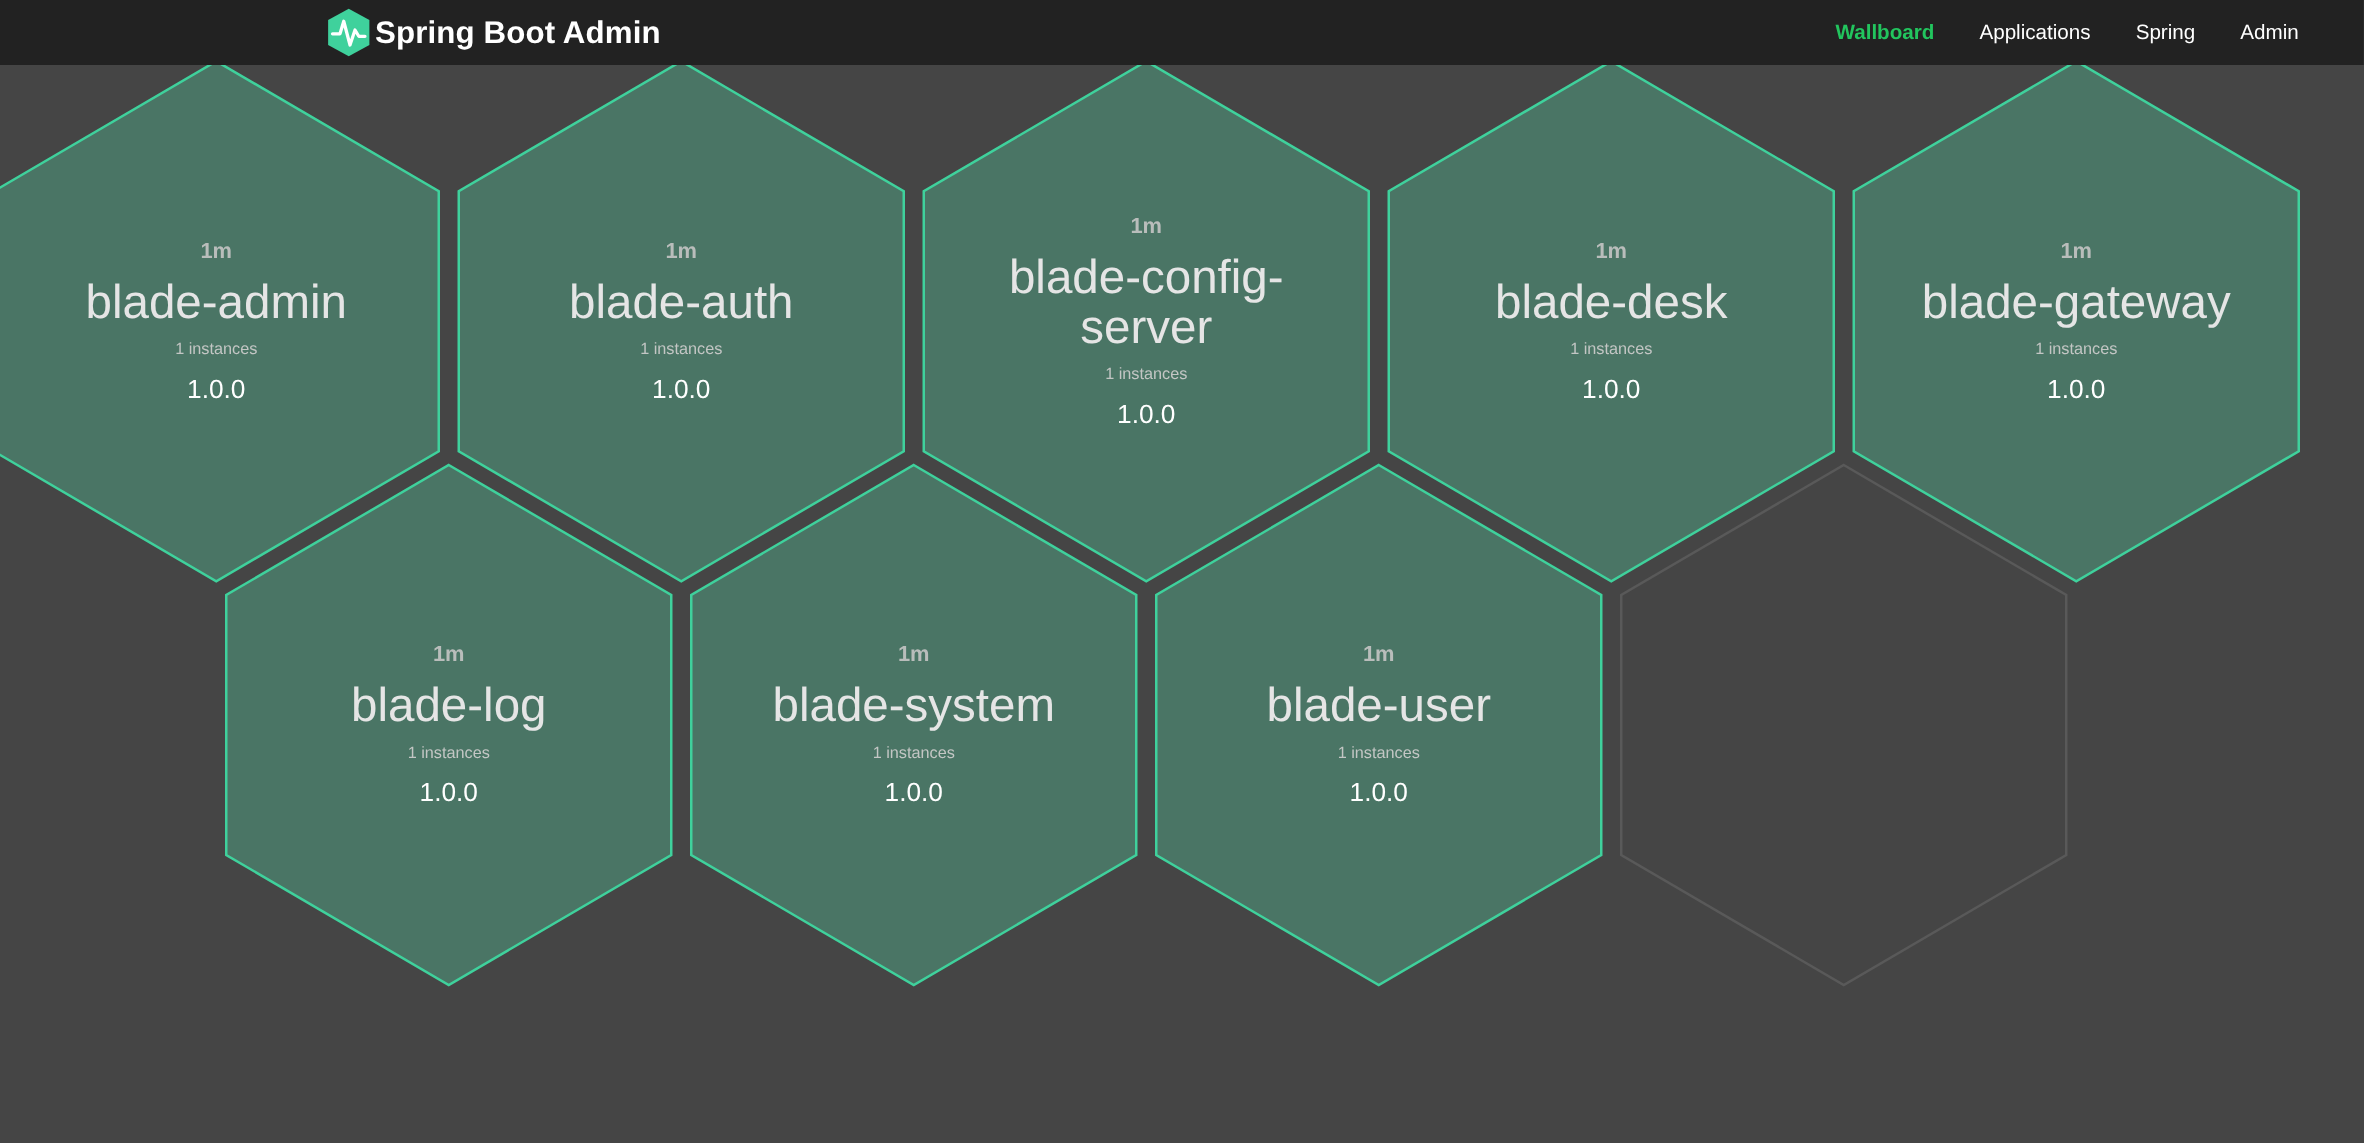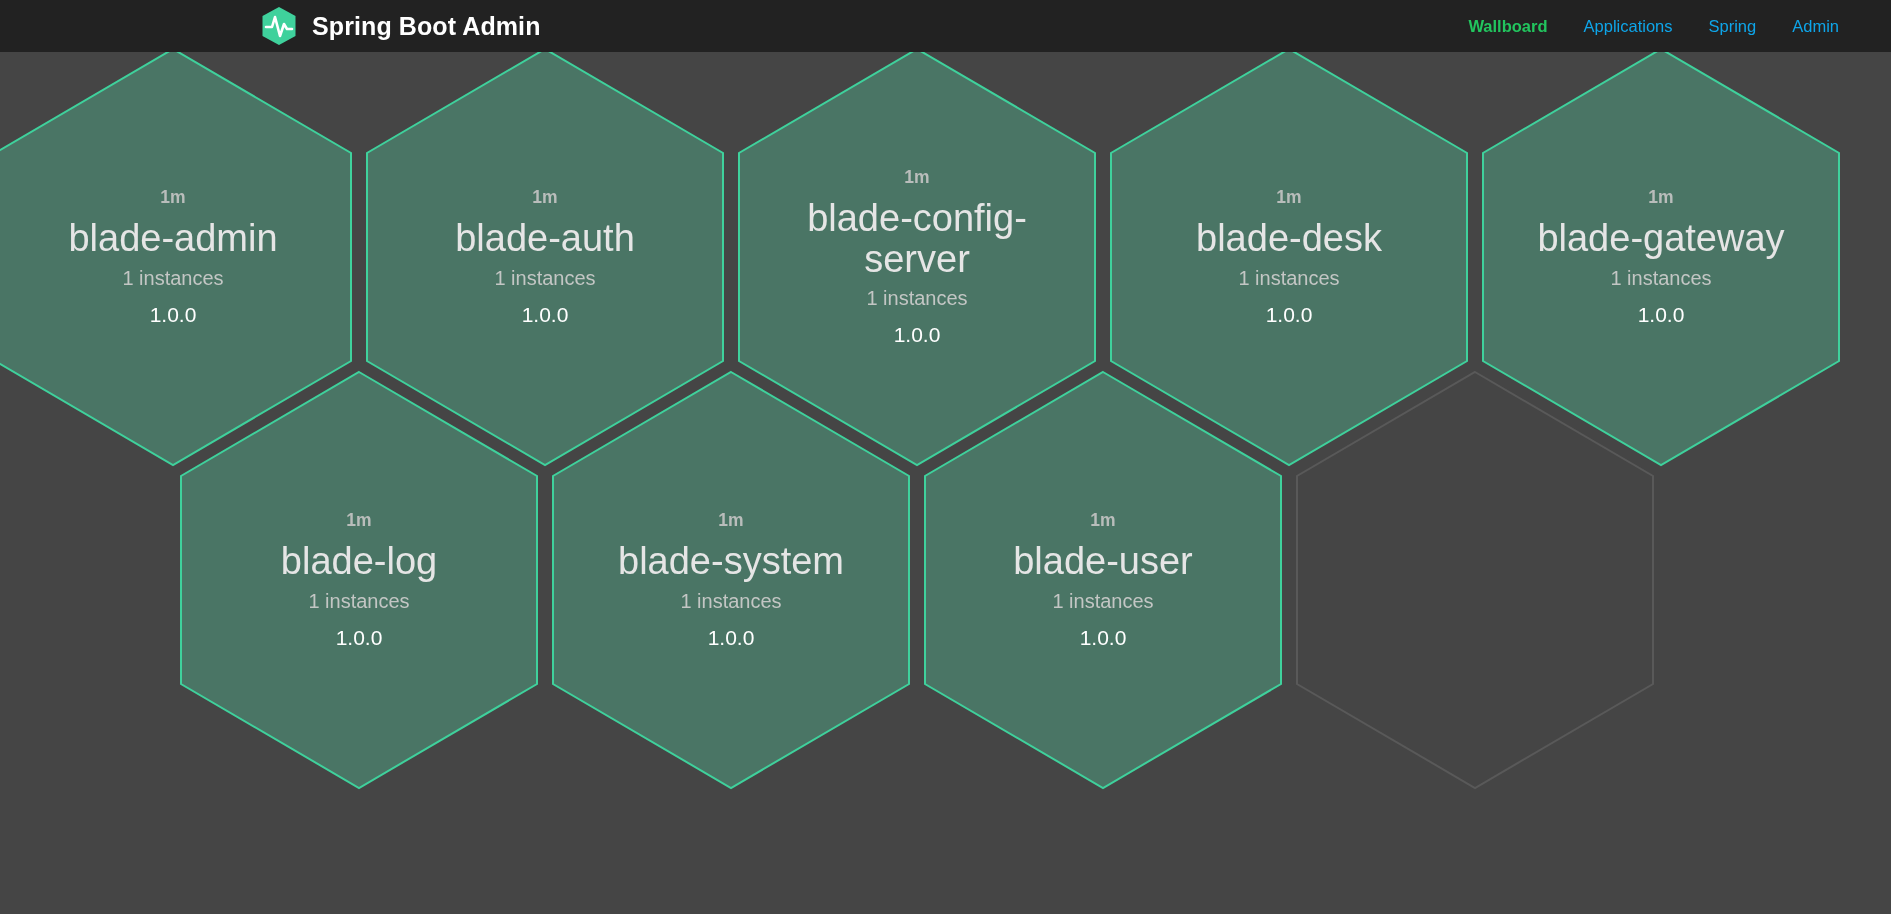"Spring Boot Admin" .brand { gap: 12px -> none }
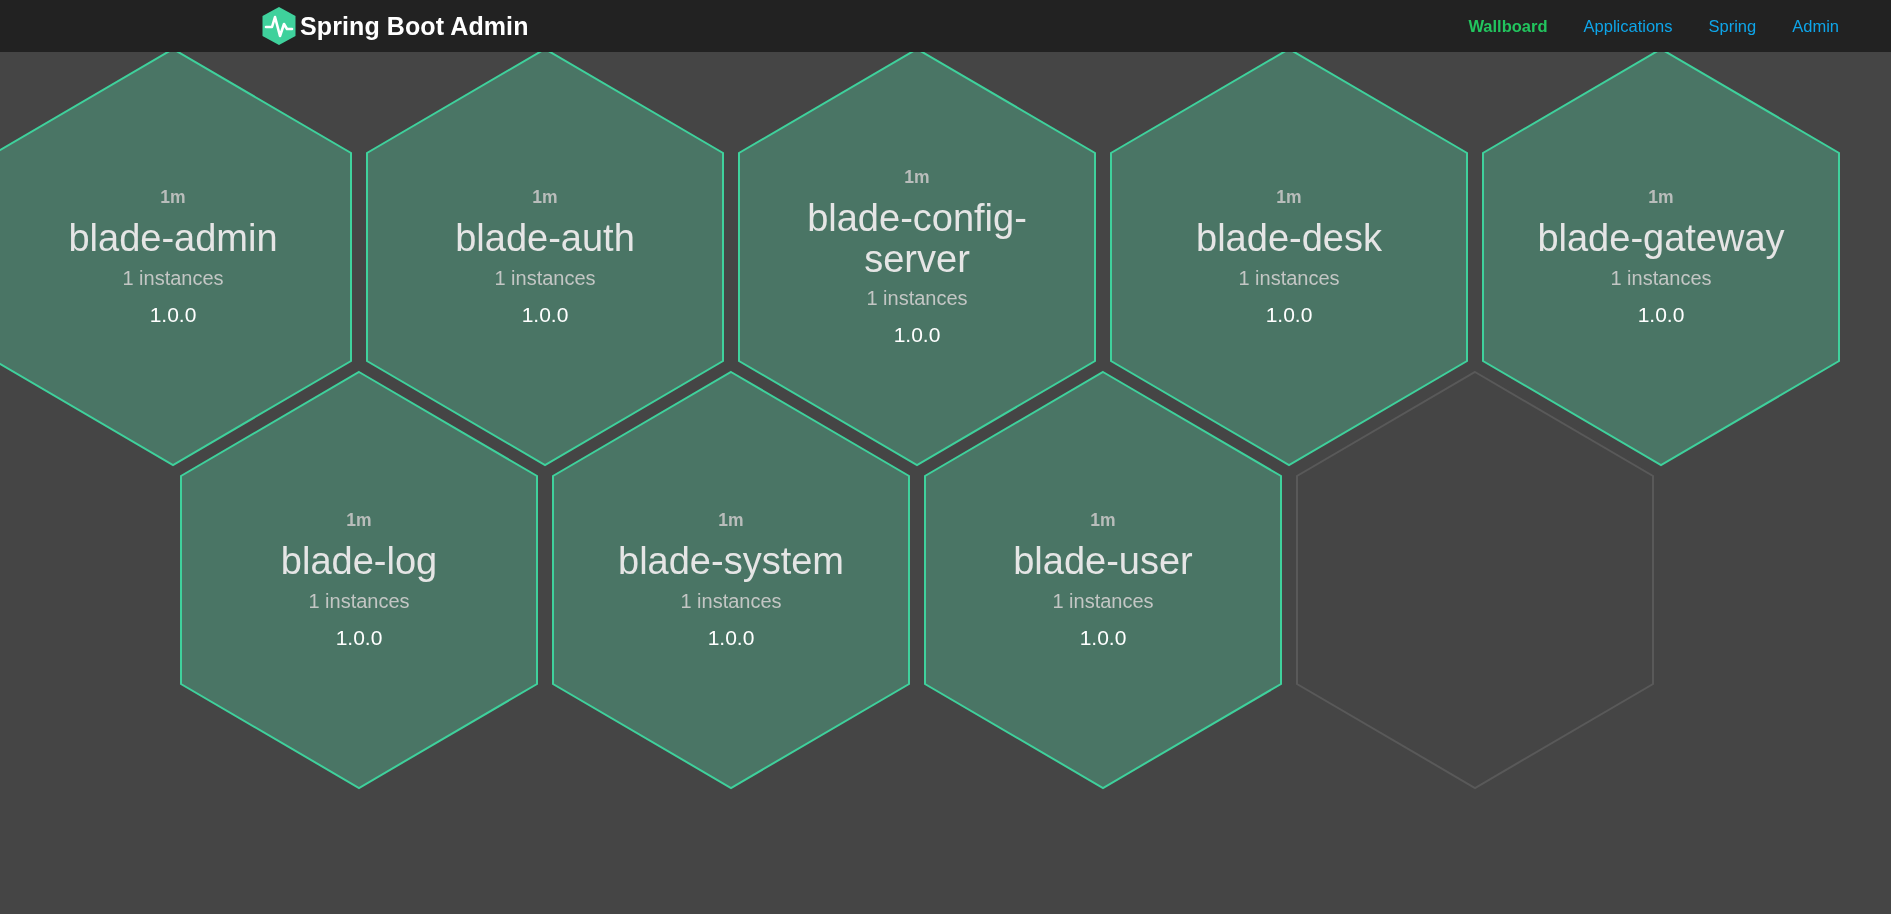"Applications" .nav-link { color: #0ea5e9 -> #ffffff }
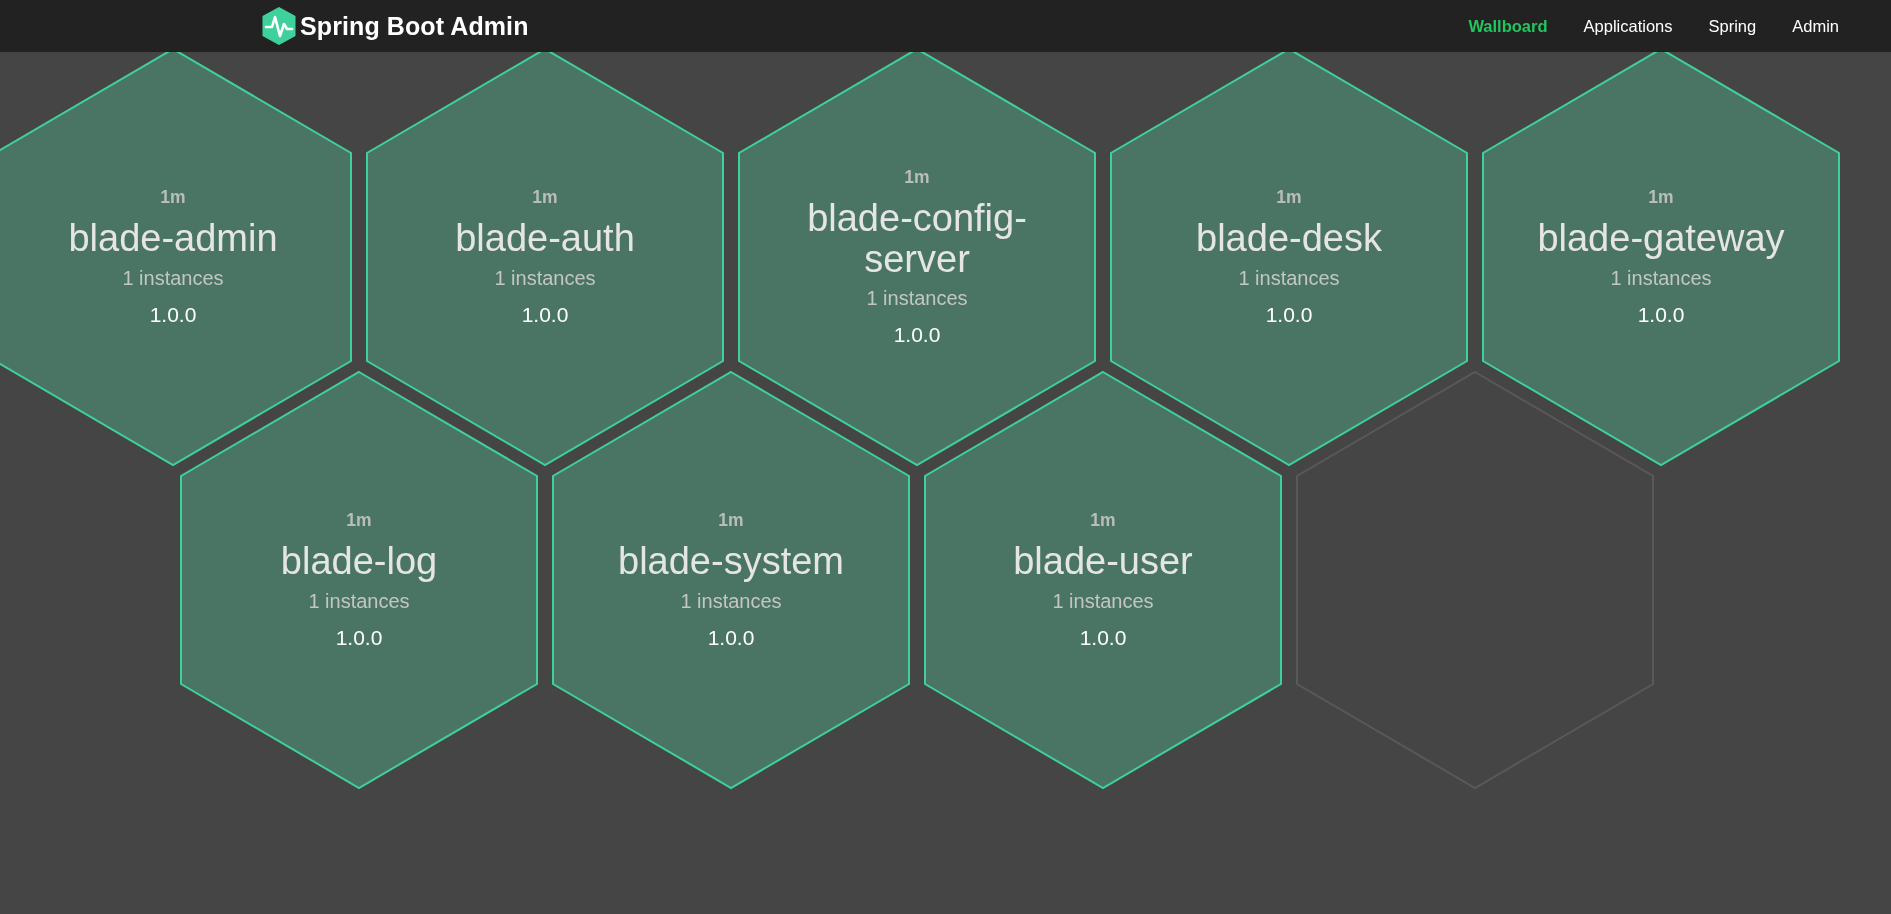"1 instances" .hex-instances { font-size: 20px -> 13px }
